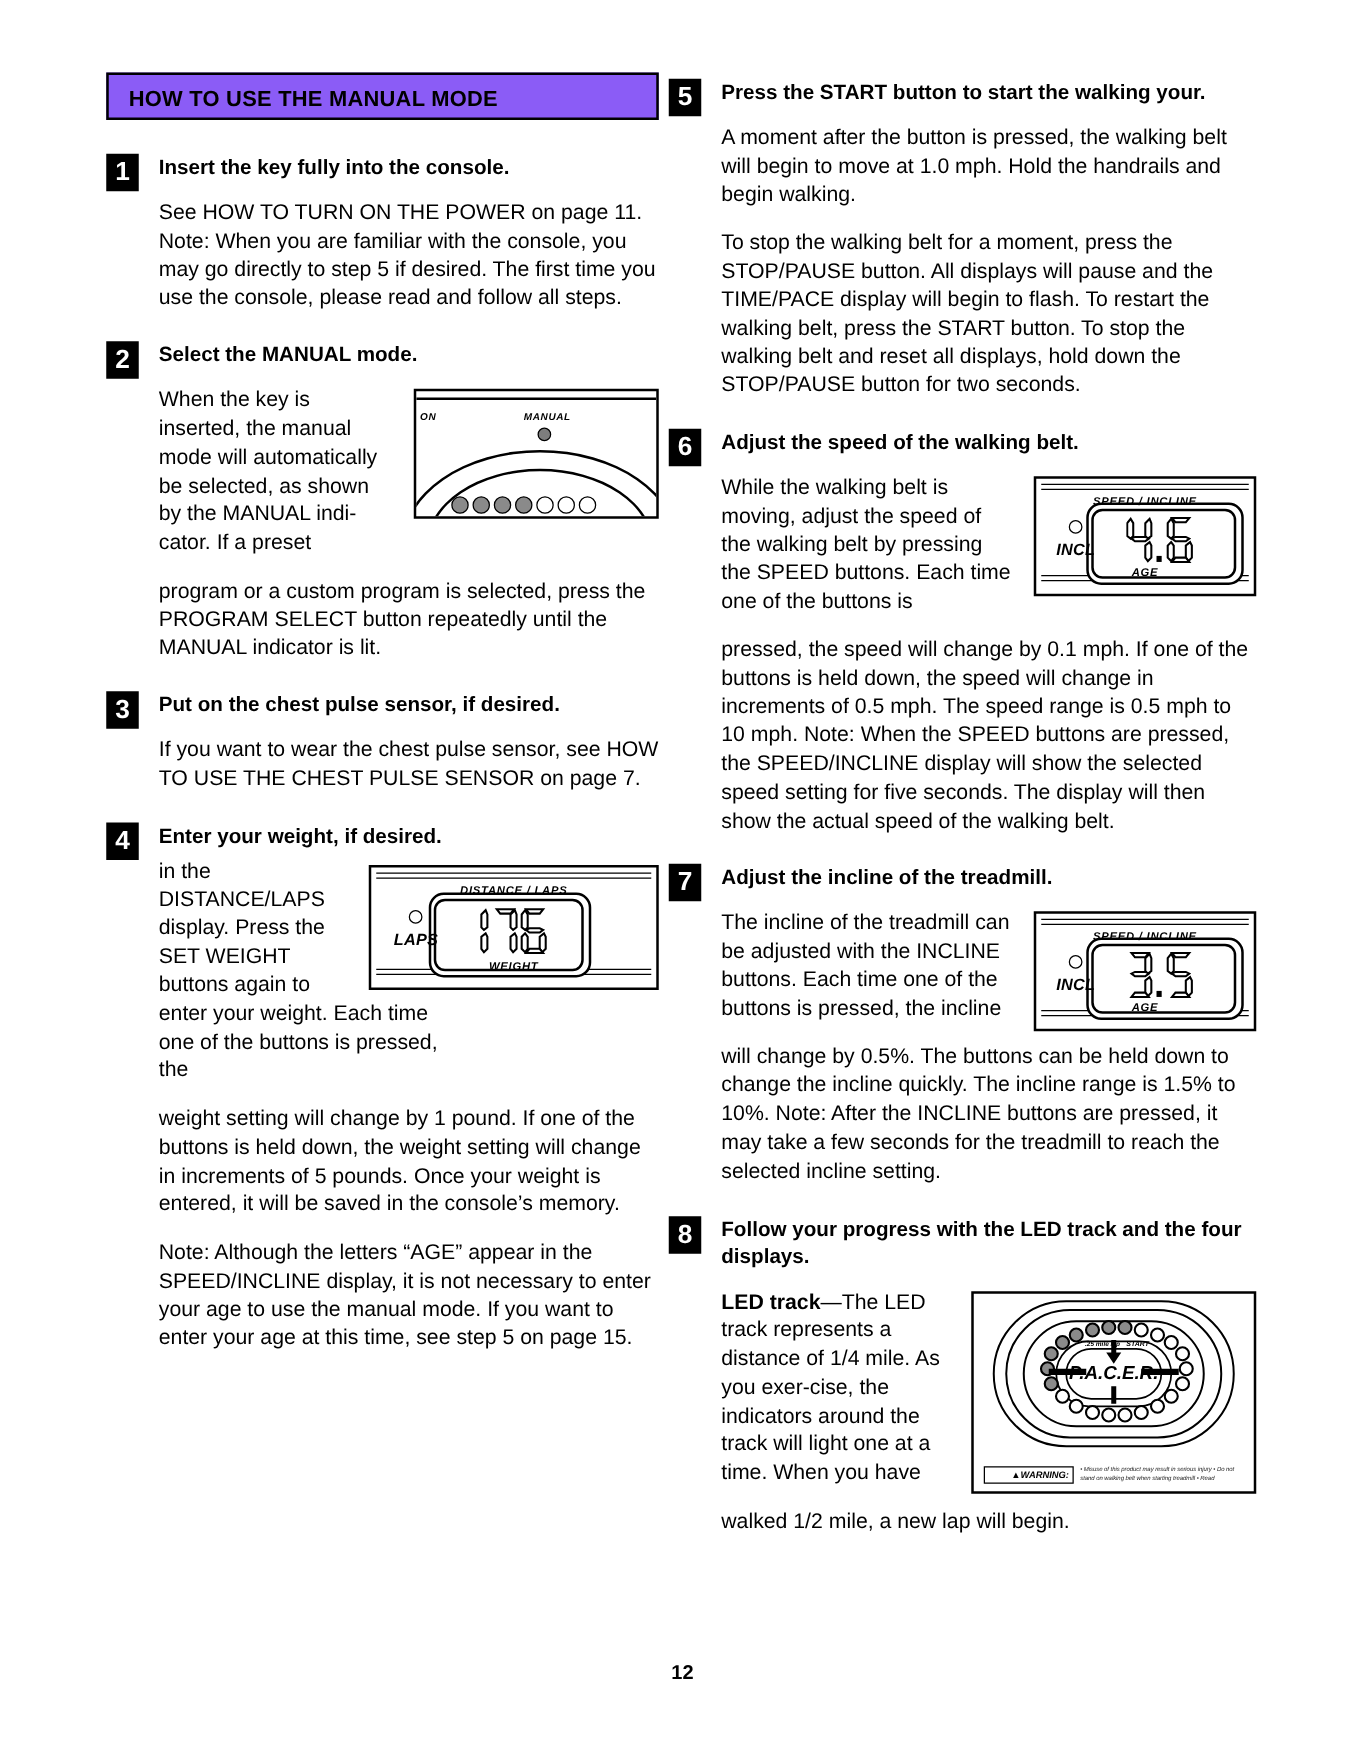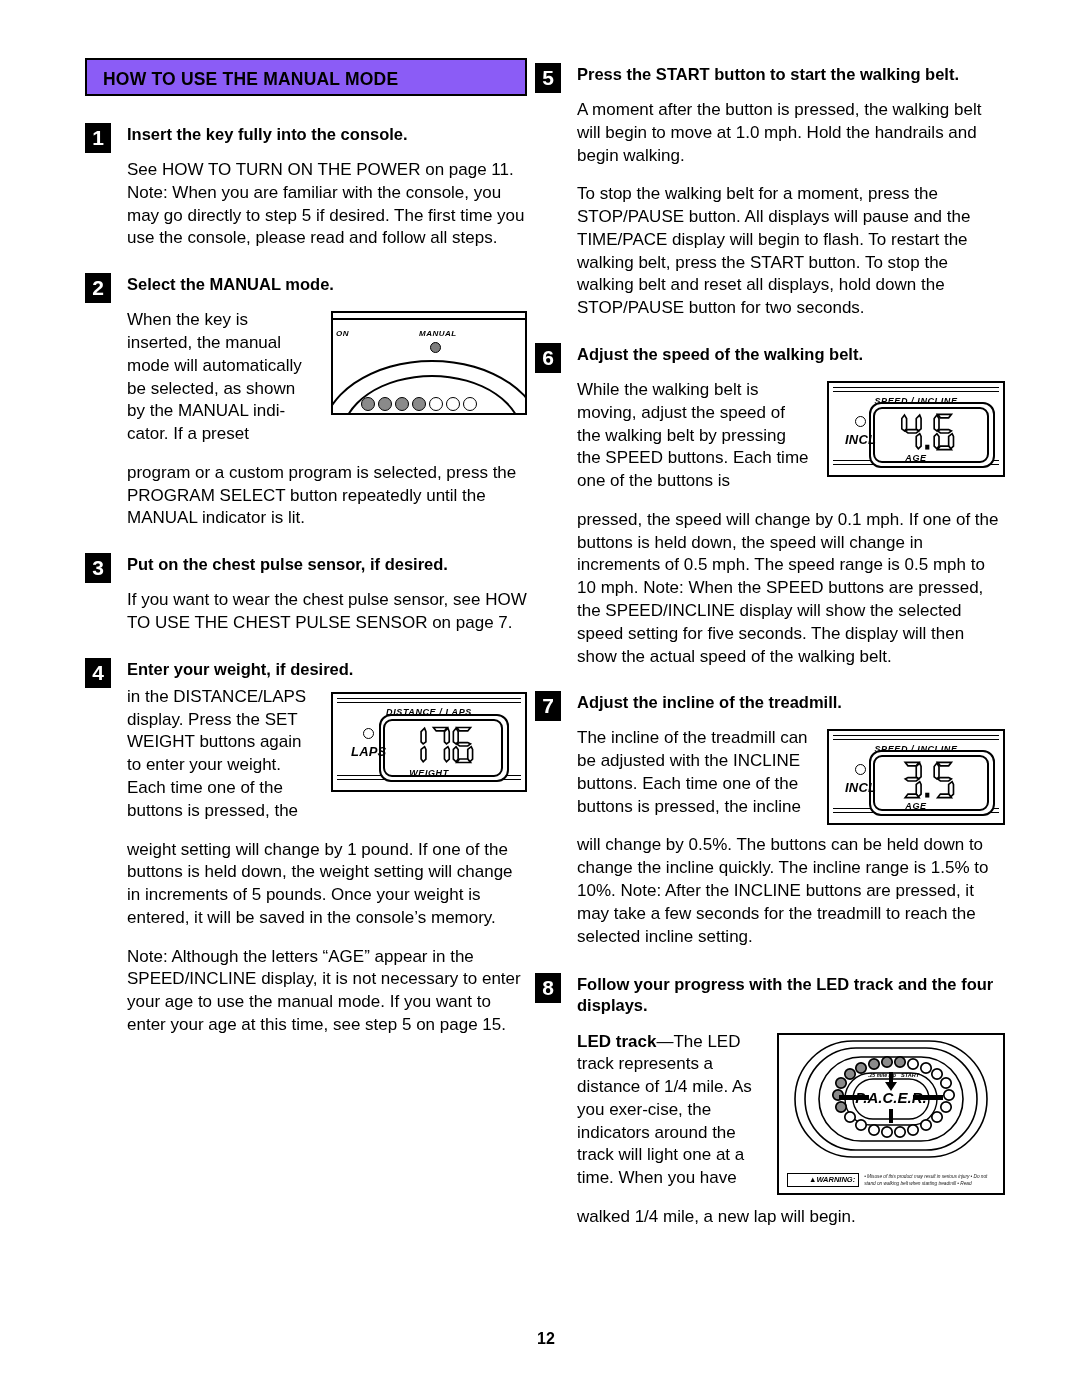"Press the START button to" div.step-title { text: belt -> your }
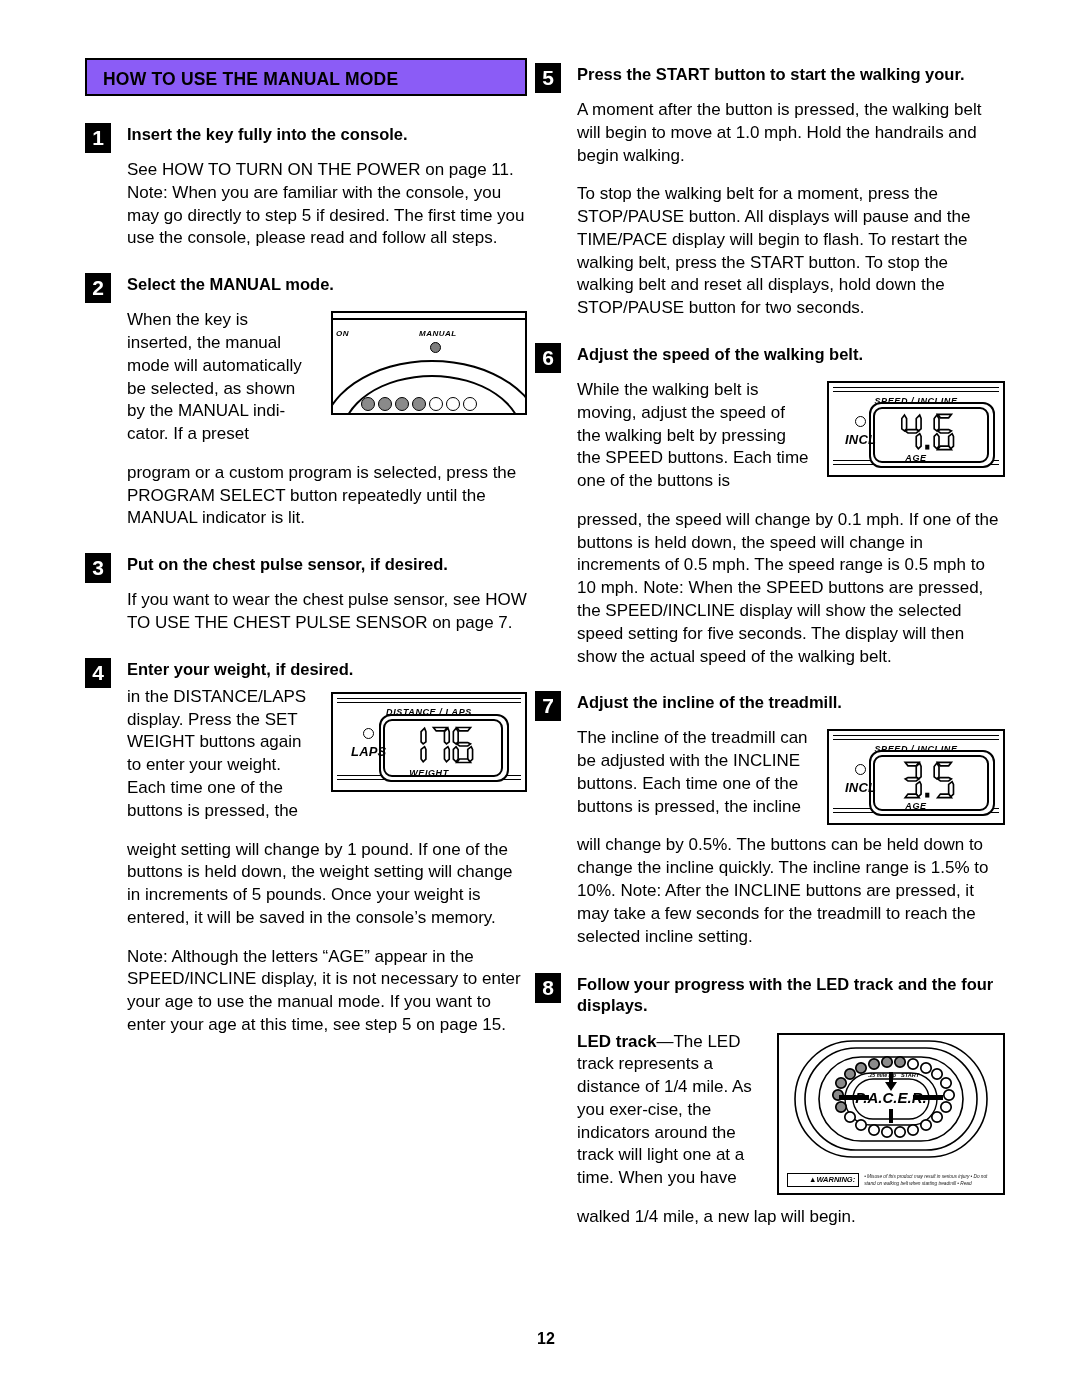"DISTANCE / LAPS" .disp-fig.wide { width: 196px -> 232px }
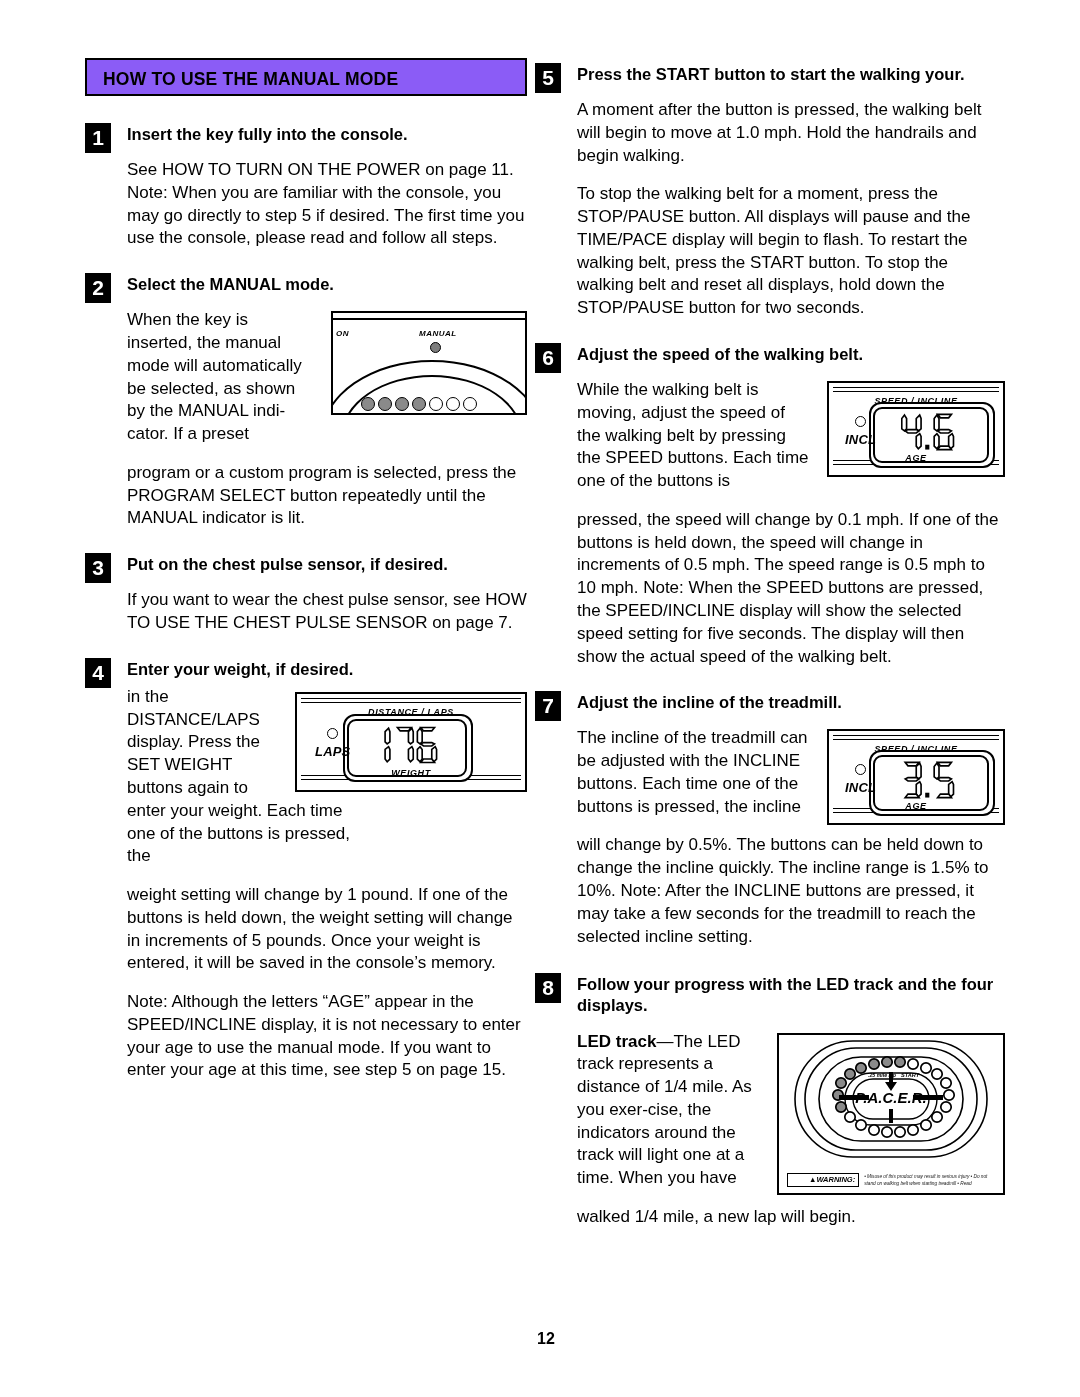"walked 1/4 mile, a new" p { text: 1/4 -> 1/2 }
